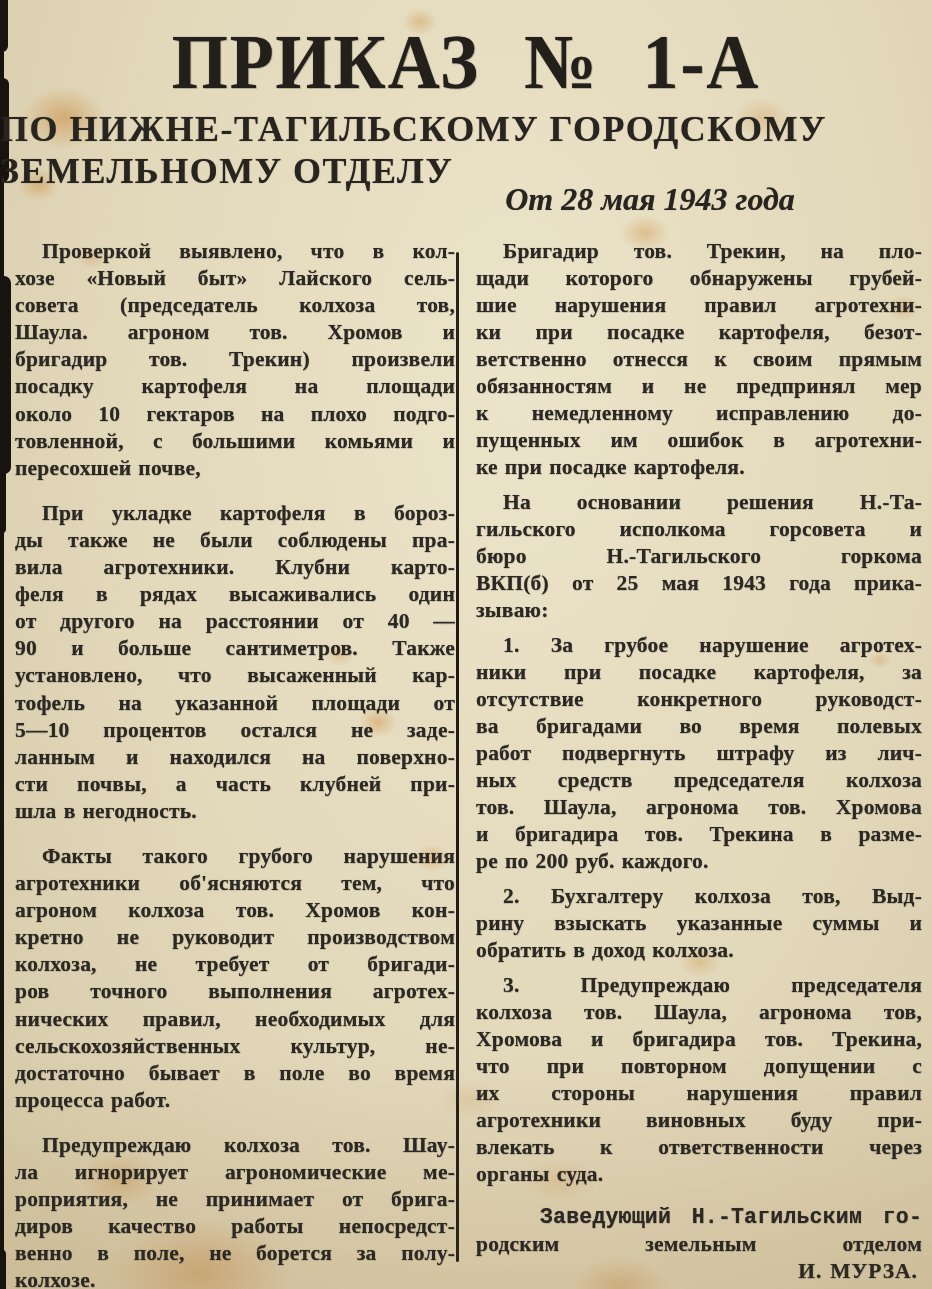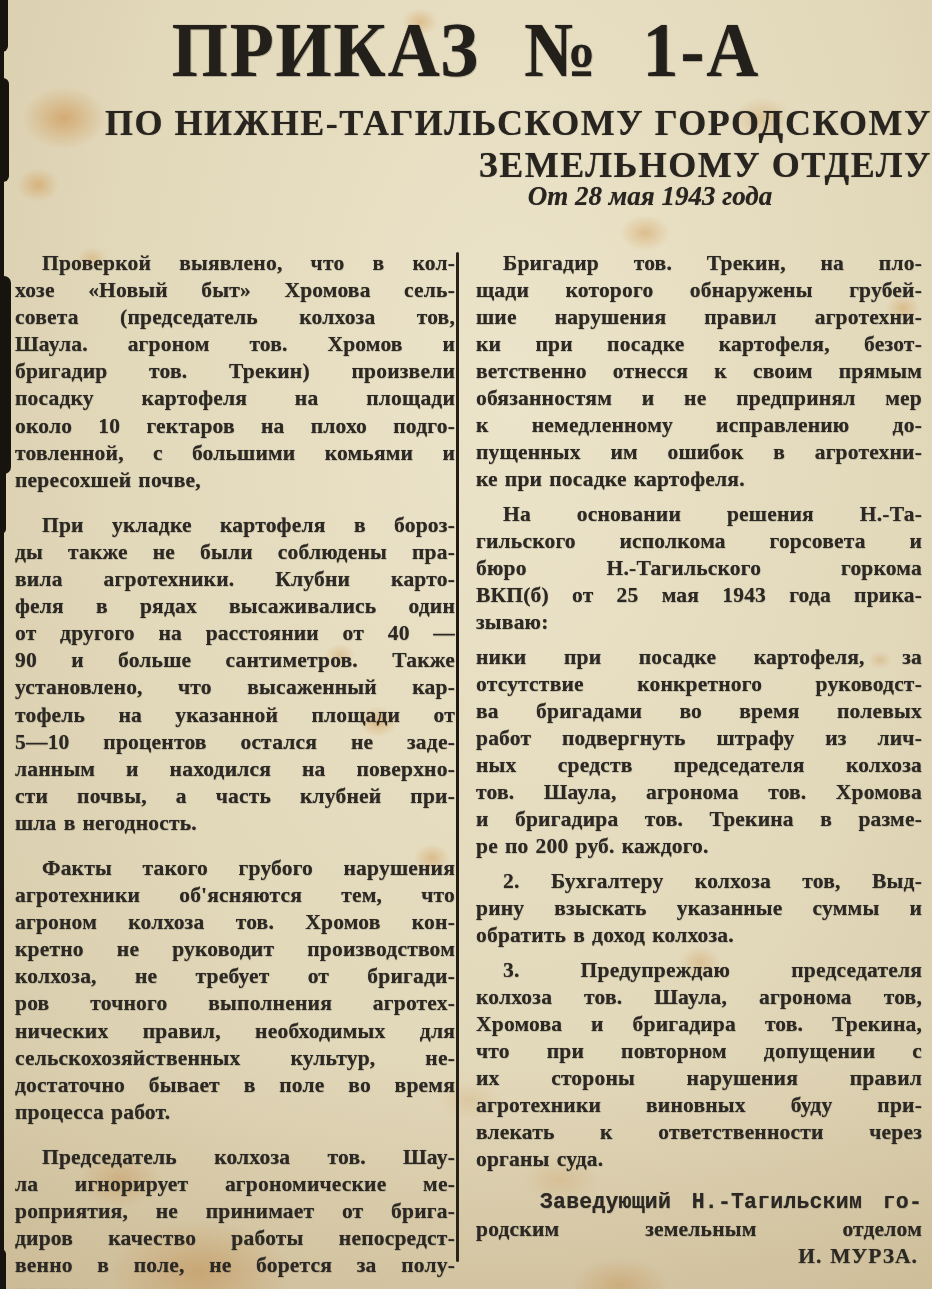"ПРИКАЗ" .masthead { text-align: right -> left; top: 6px -> 18px }
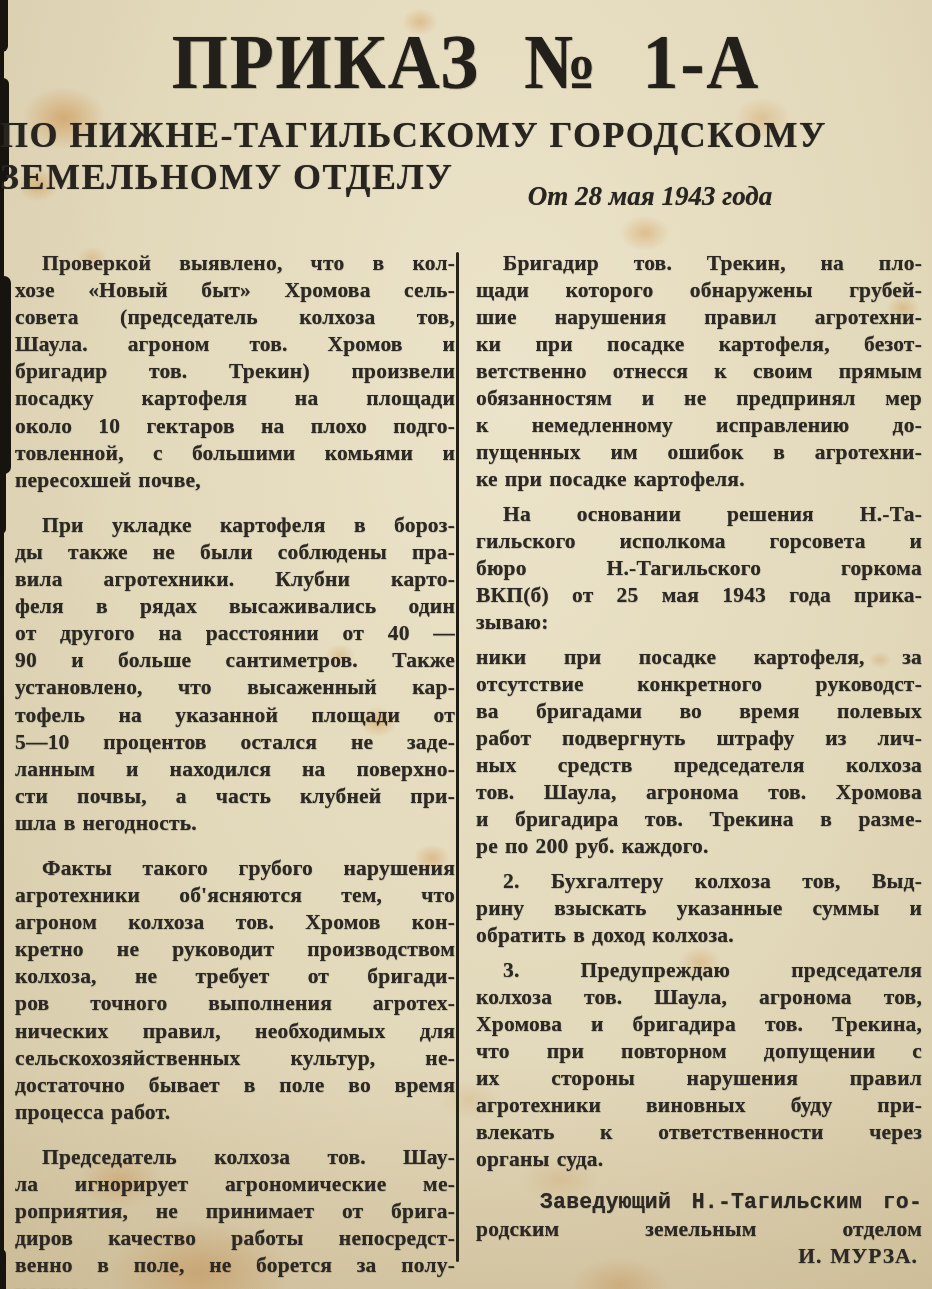"ПО НИЖНЕ-ТАГИЛЬСКОМУ ГОРОДСКОМУ" .subtitle { margin-top: 14px -> 8px }
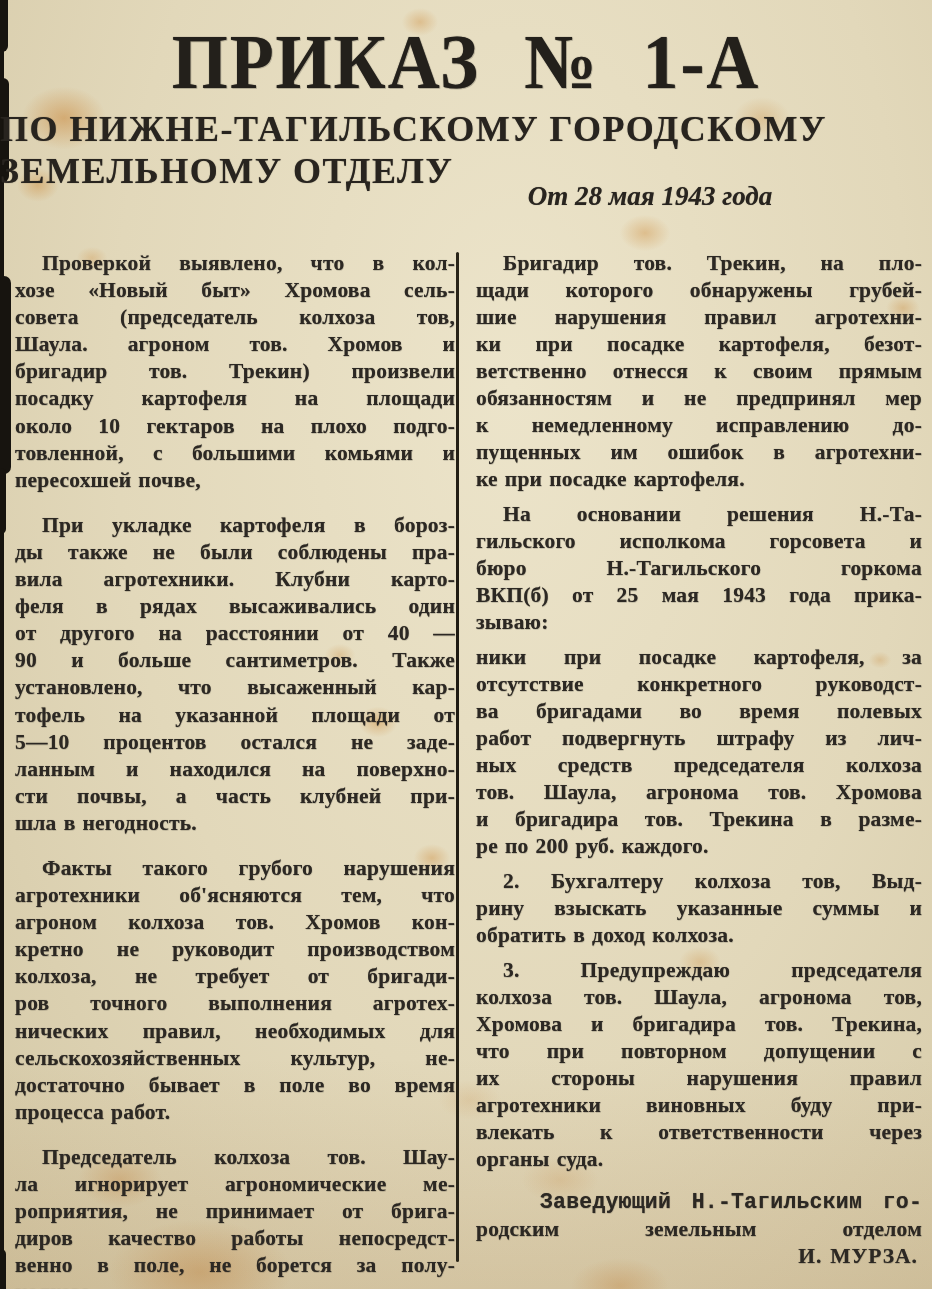"От 28 мая 1943 года" .dateline { font-size: 27px -> 32px }
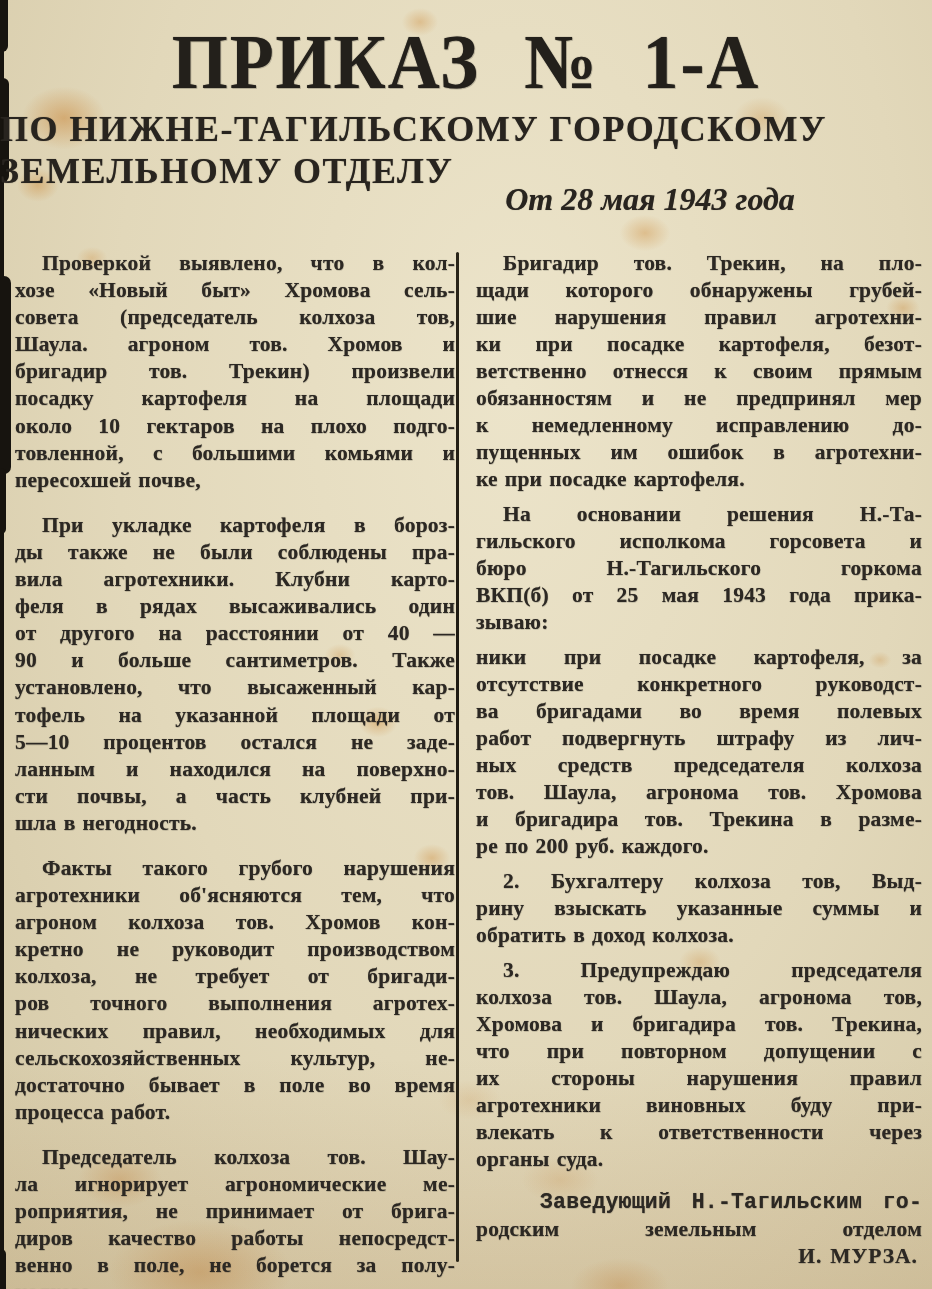"Проверкой выявлено, что в кол-" .col .para:first-child { margin-top: 12px -> 0 }
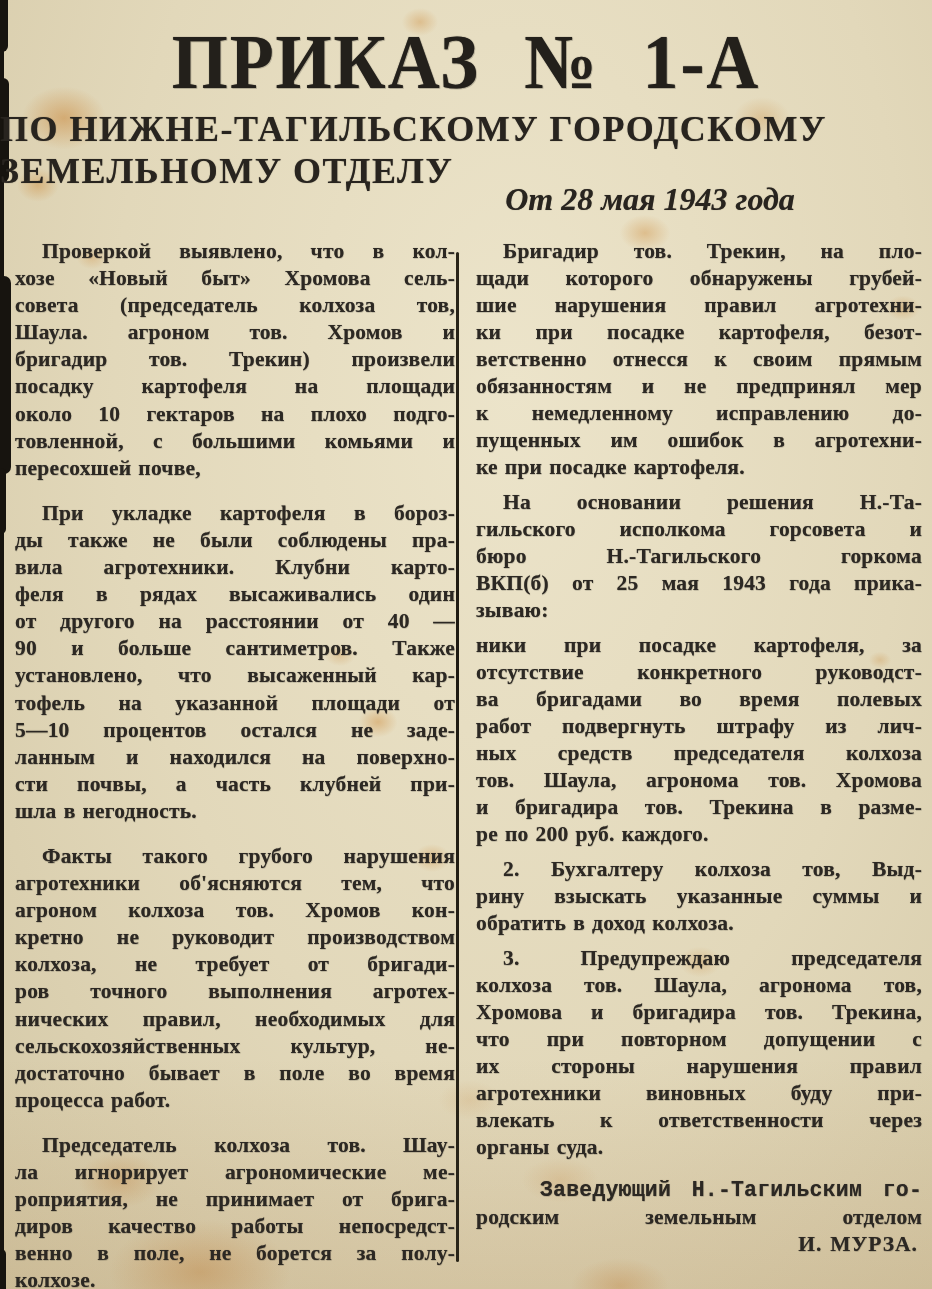"хозе «Новый быт» Хромова сель-" div.line { text: Хромова -> Лайского }
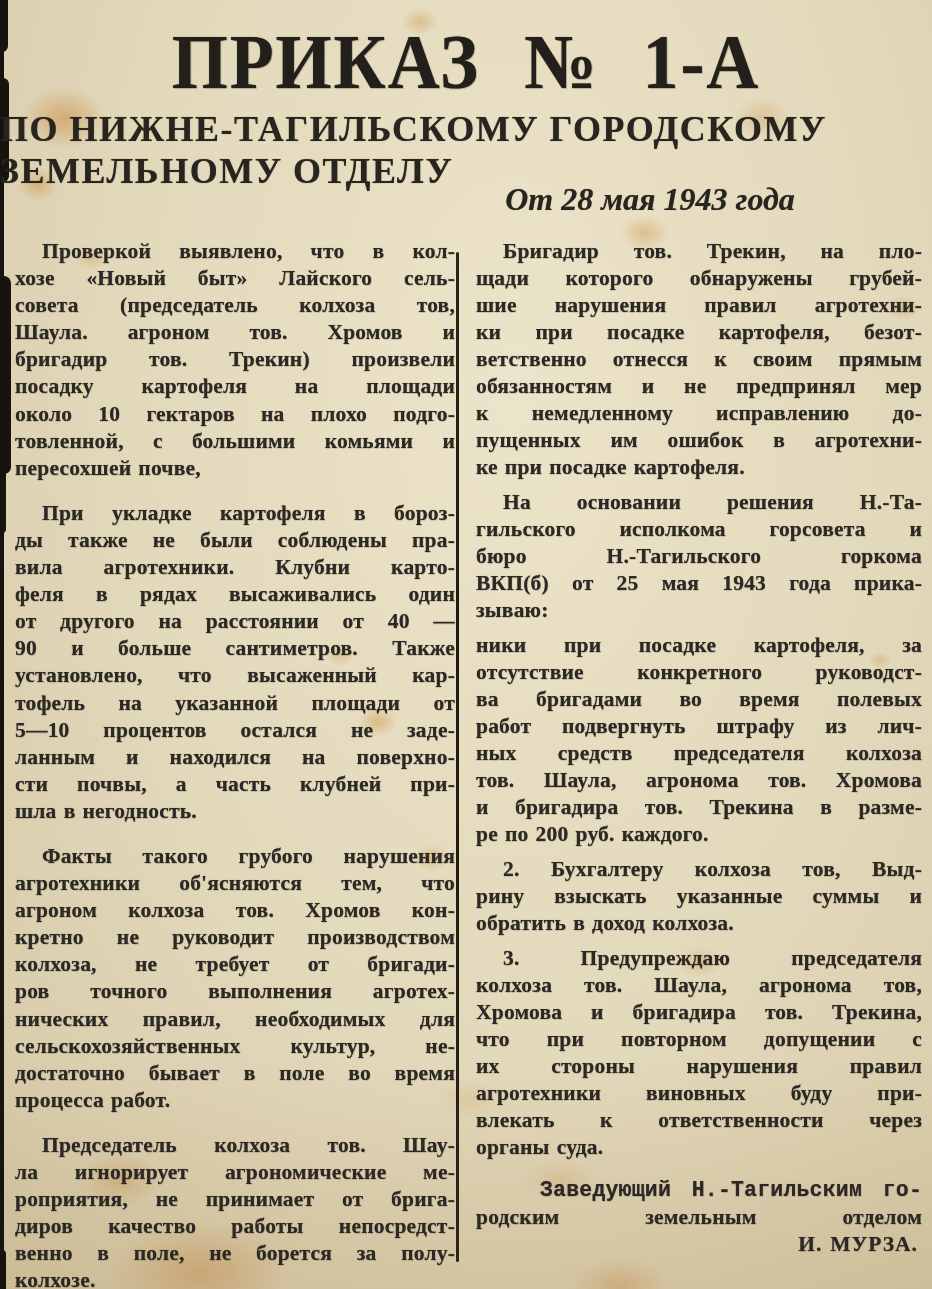"1. За грубое нарушение агротех-" div.line { html: none -> <div>1. За грубое нарушение агротех-</div> }
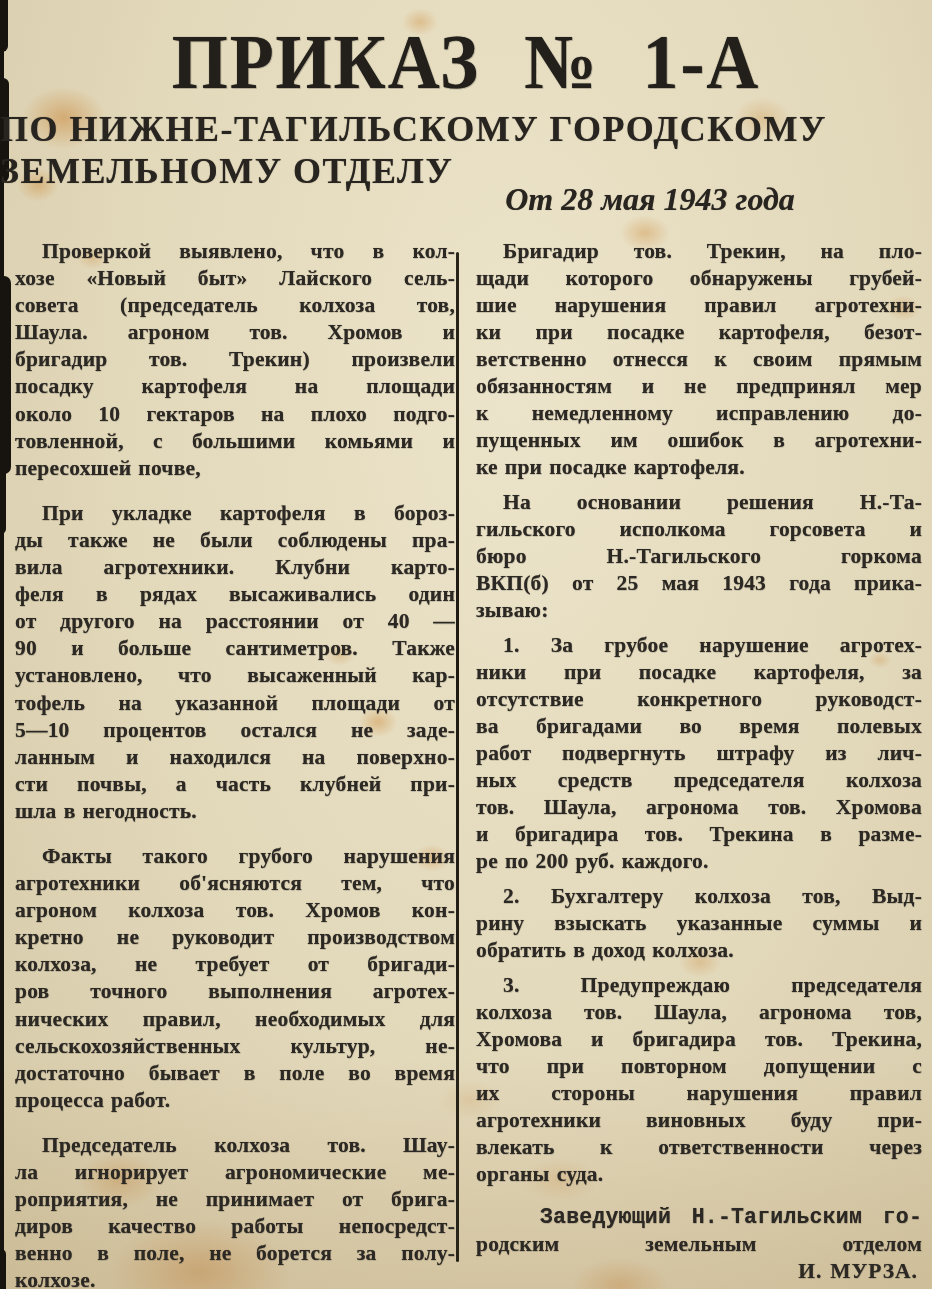"Председатель колхоза тов. Шау-" div.line { text: Председатель -> Предупреждаю }
